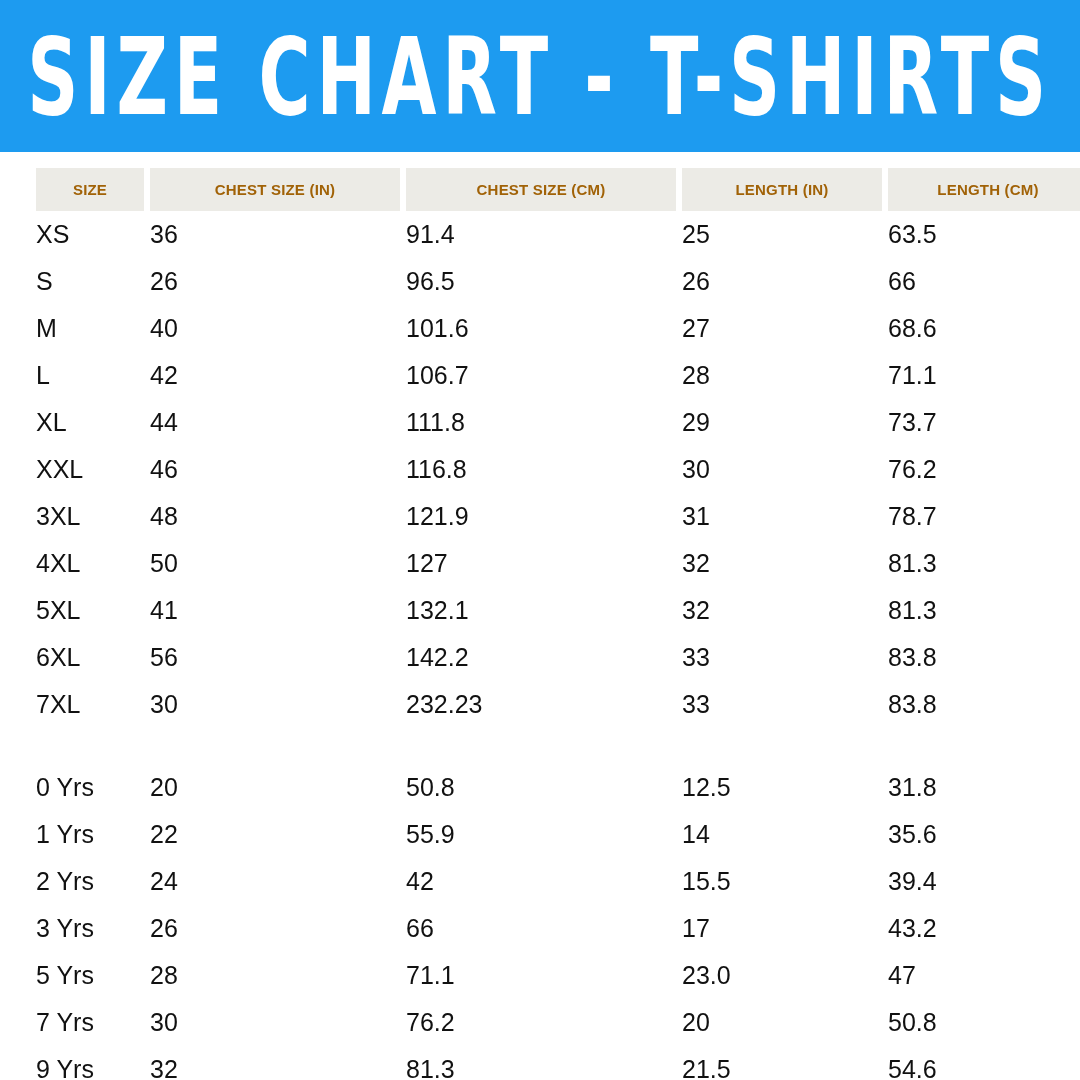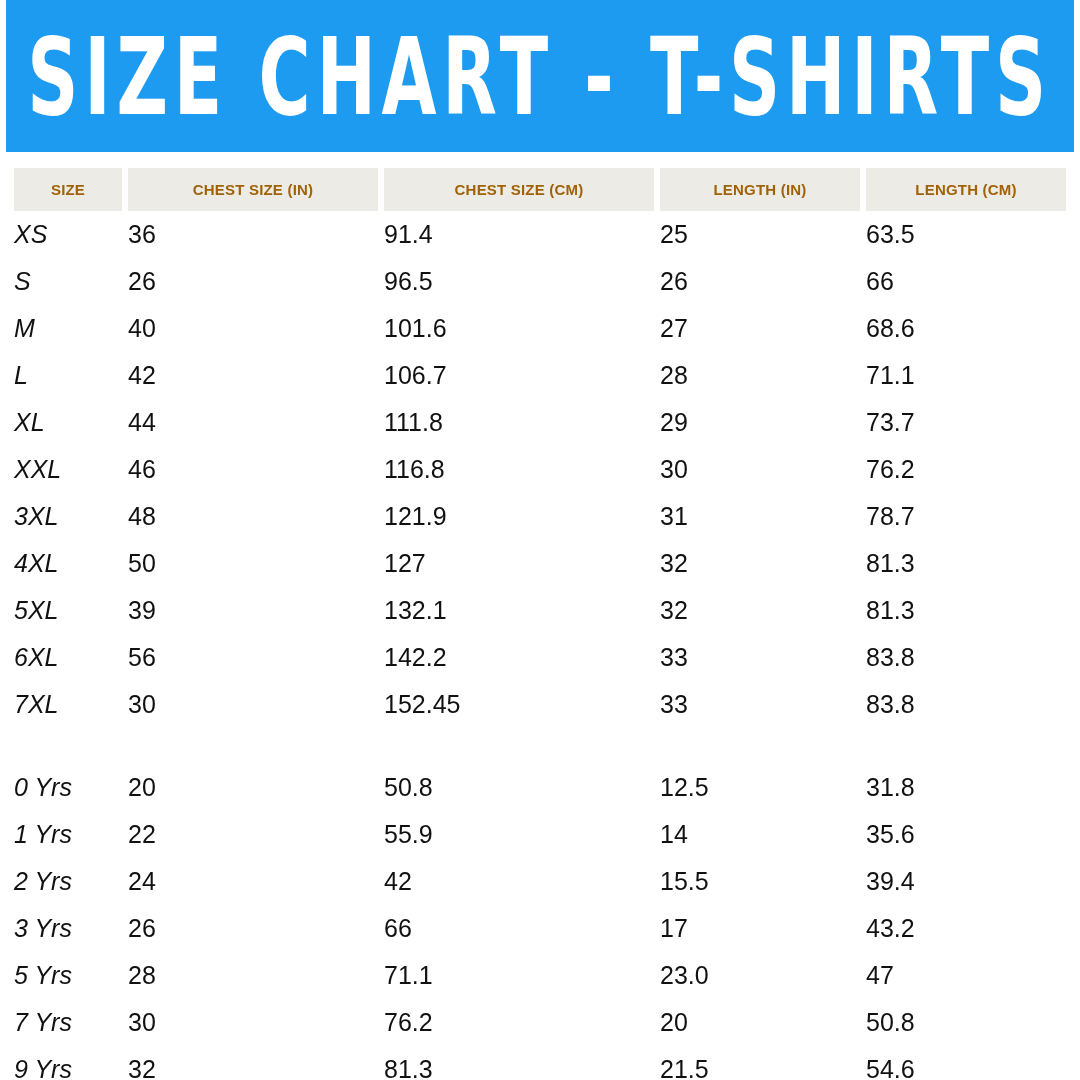"SIZE CHART - T-SHIRTS" .page { align-items: center -> none }
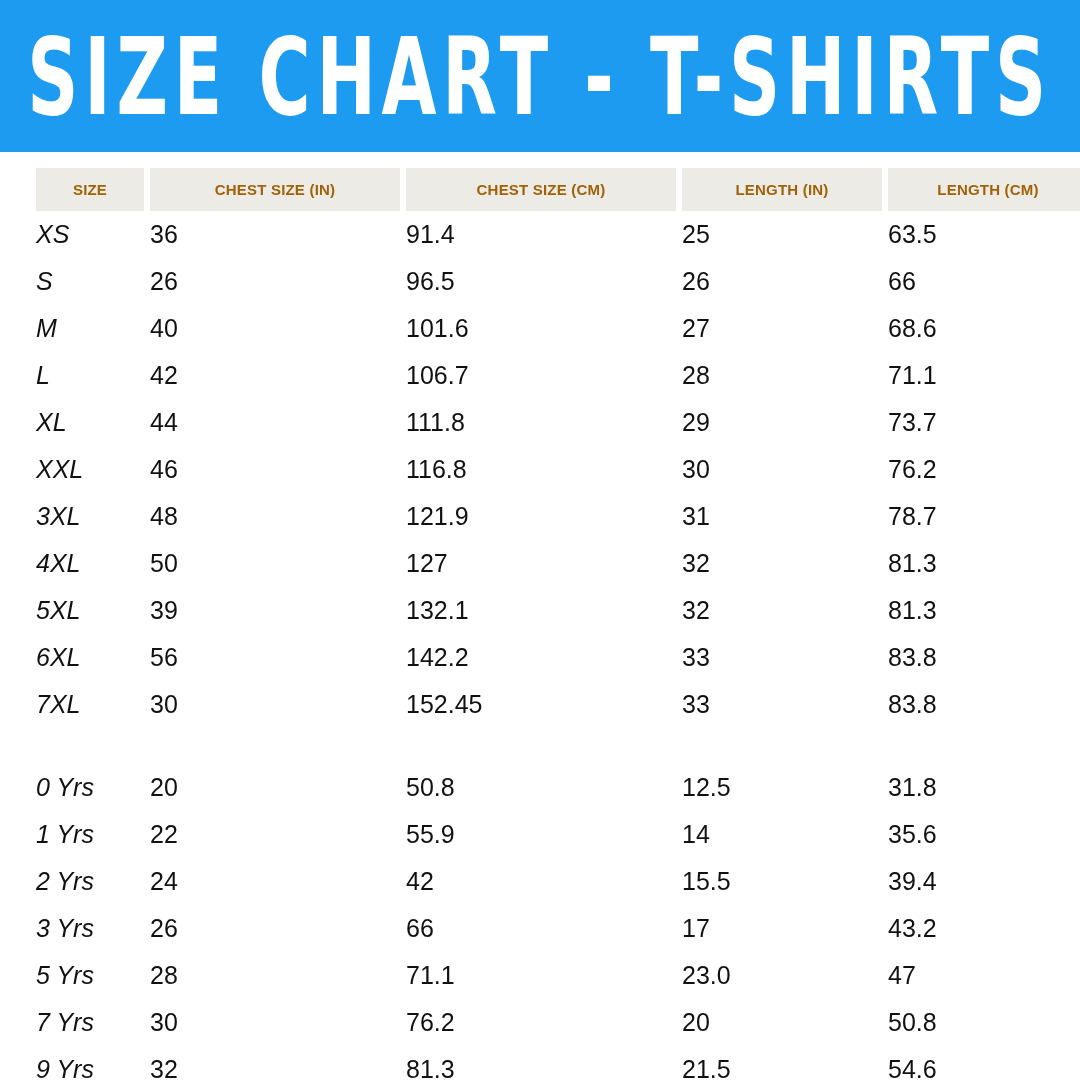"XS" td.c0 { font-style: italic -> none }
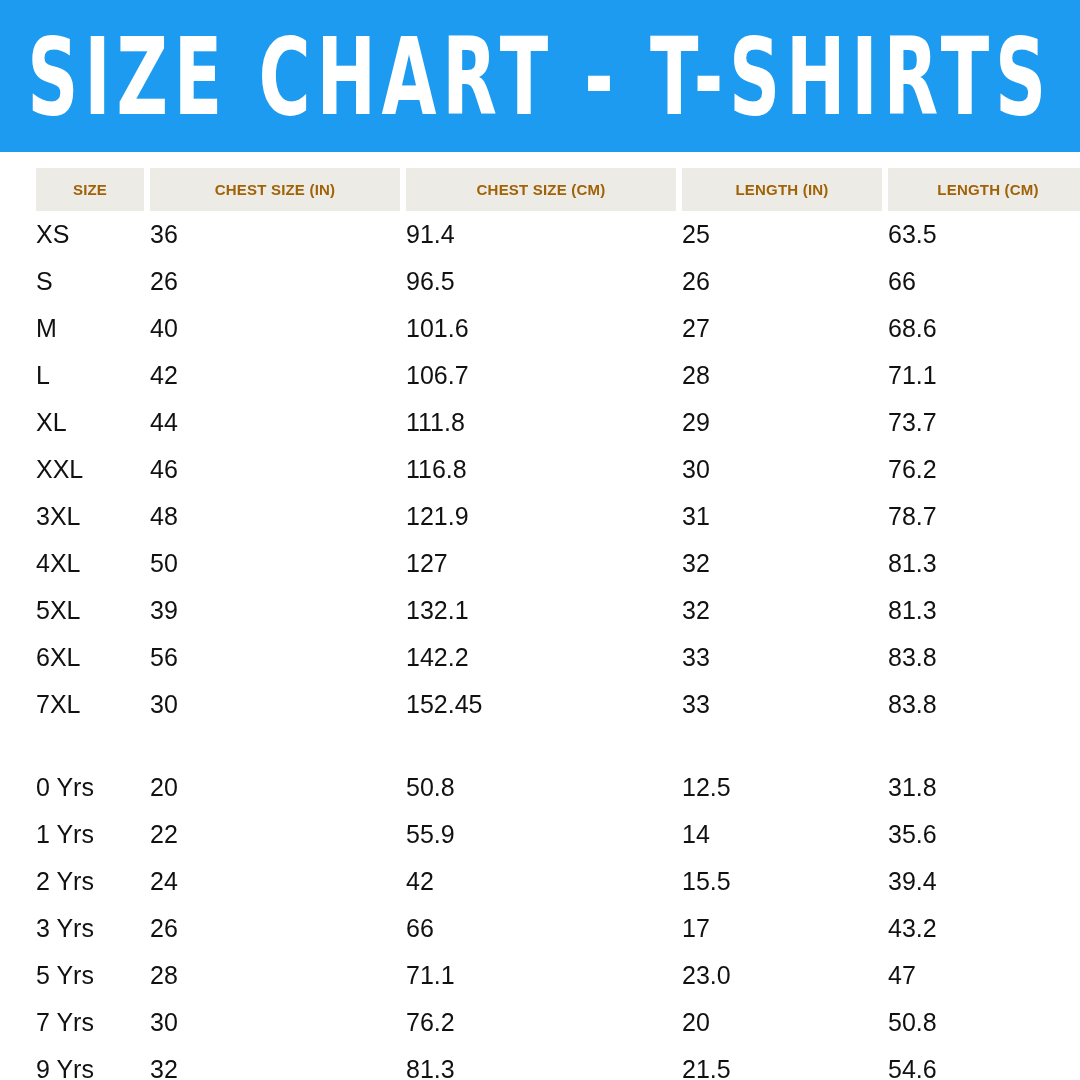"39" td.c1 { text: 39 -> 41 }
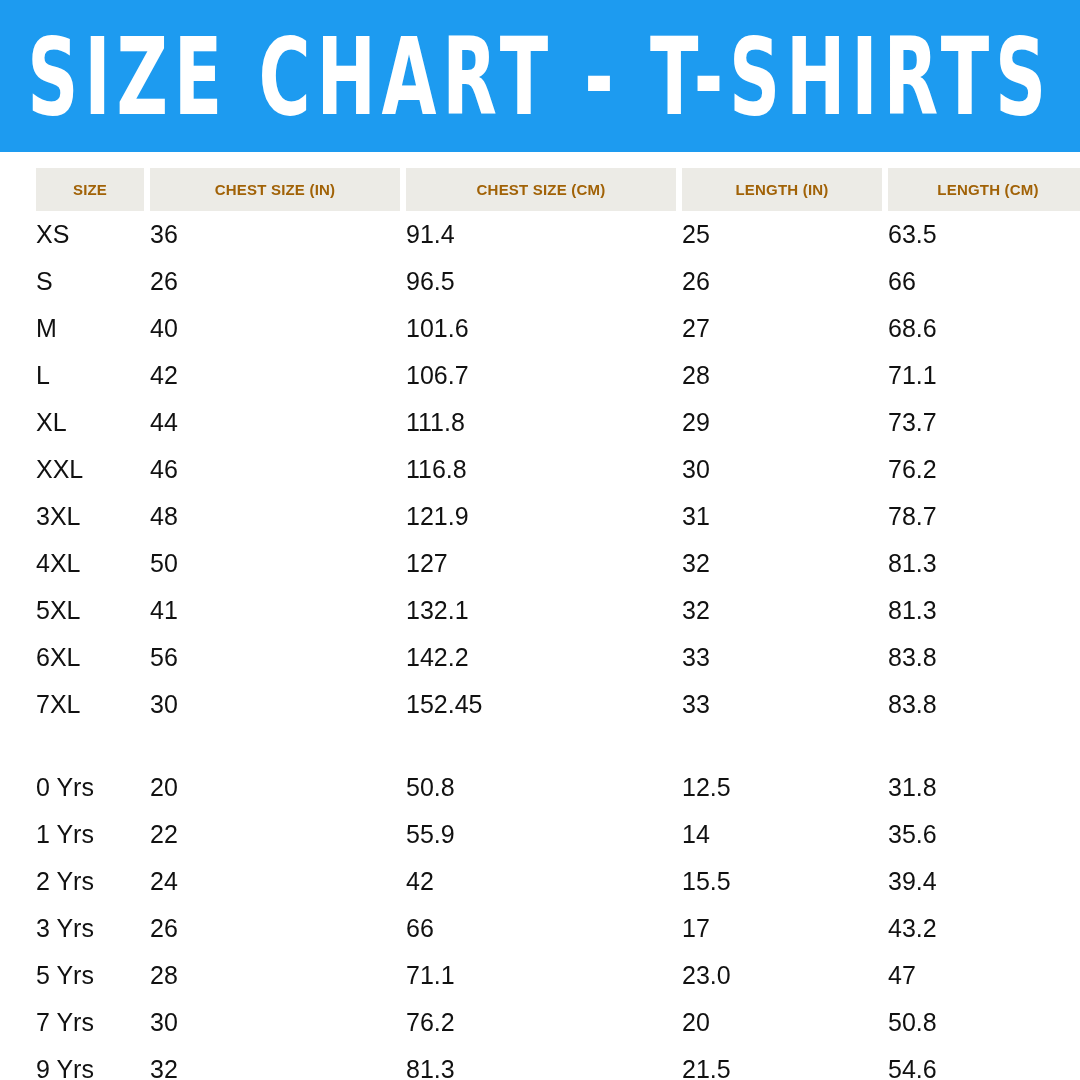"152.45" td.c2 { text: 152.45 -> 232.23 }
